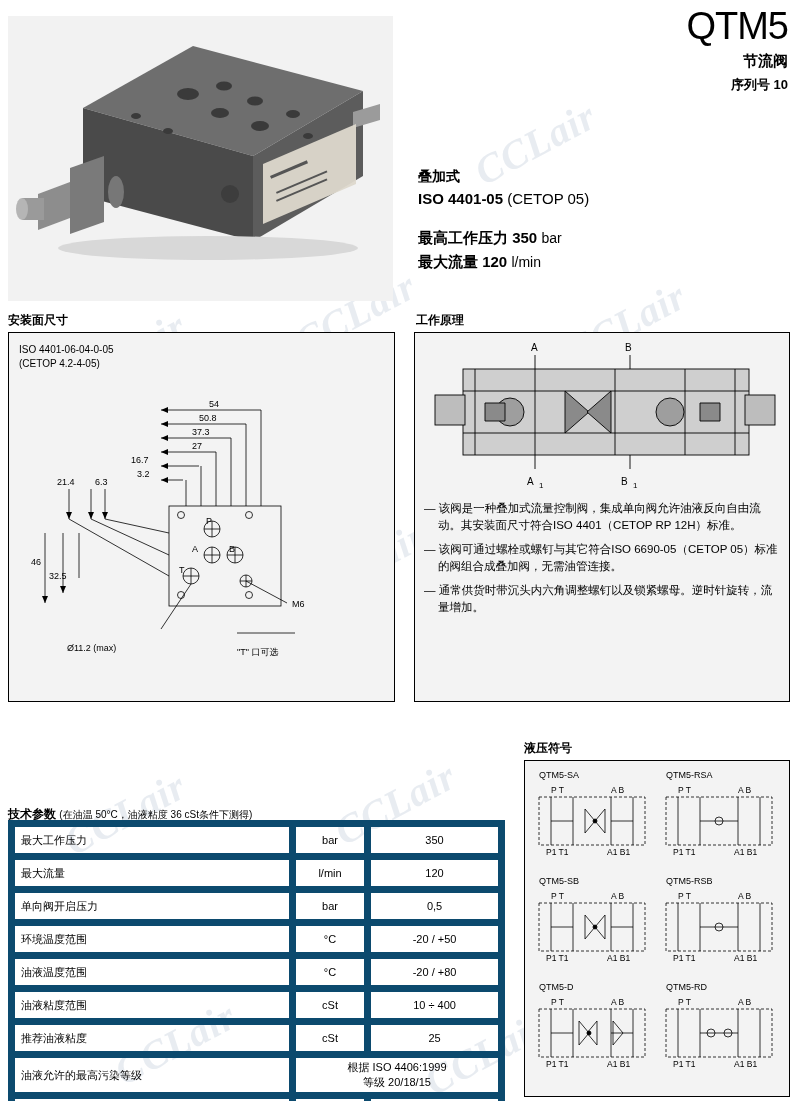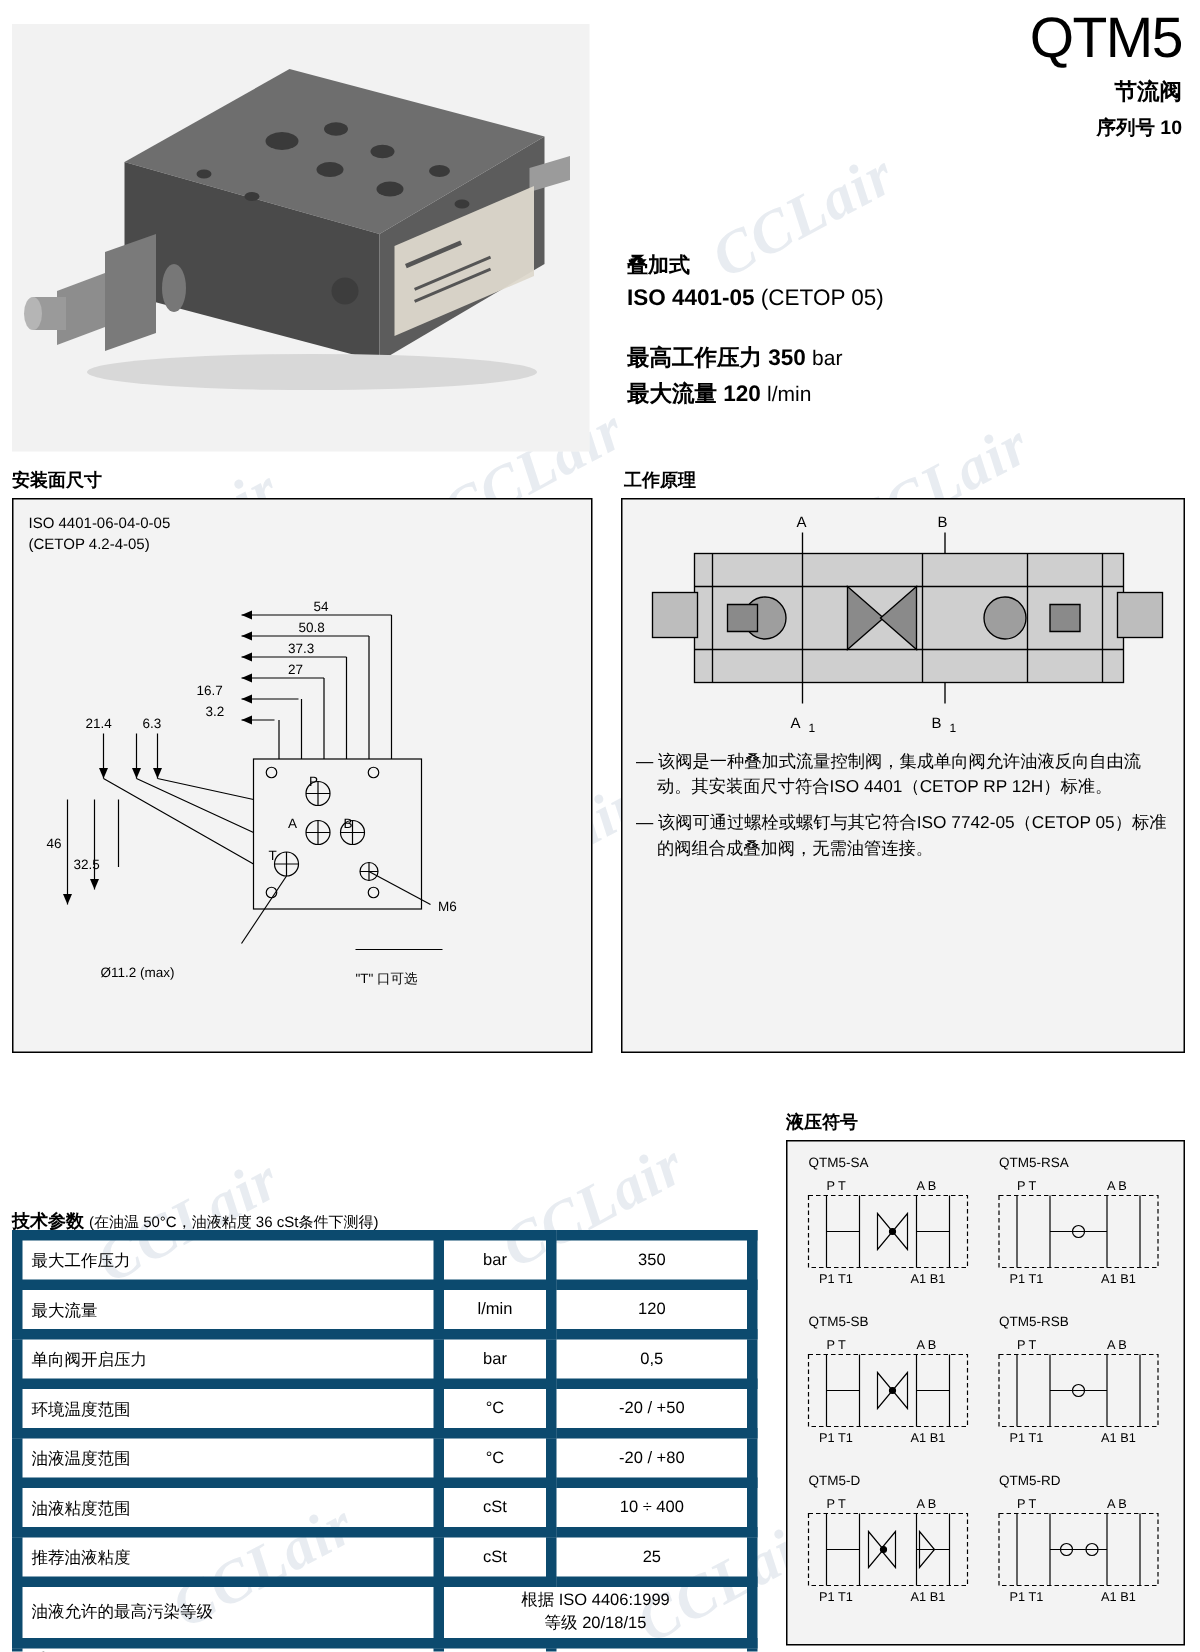"— 该阀可通过螺栓或螺钉与其它符合ISO 7742-05（CETOP" p { text: 7742-05 -> 6690-05 }
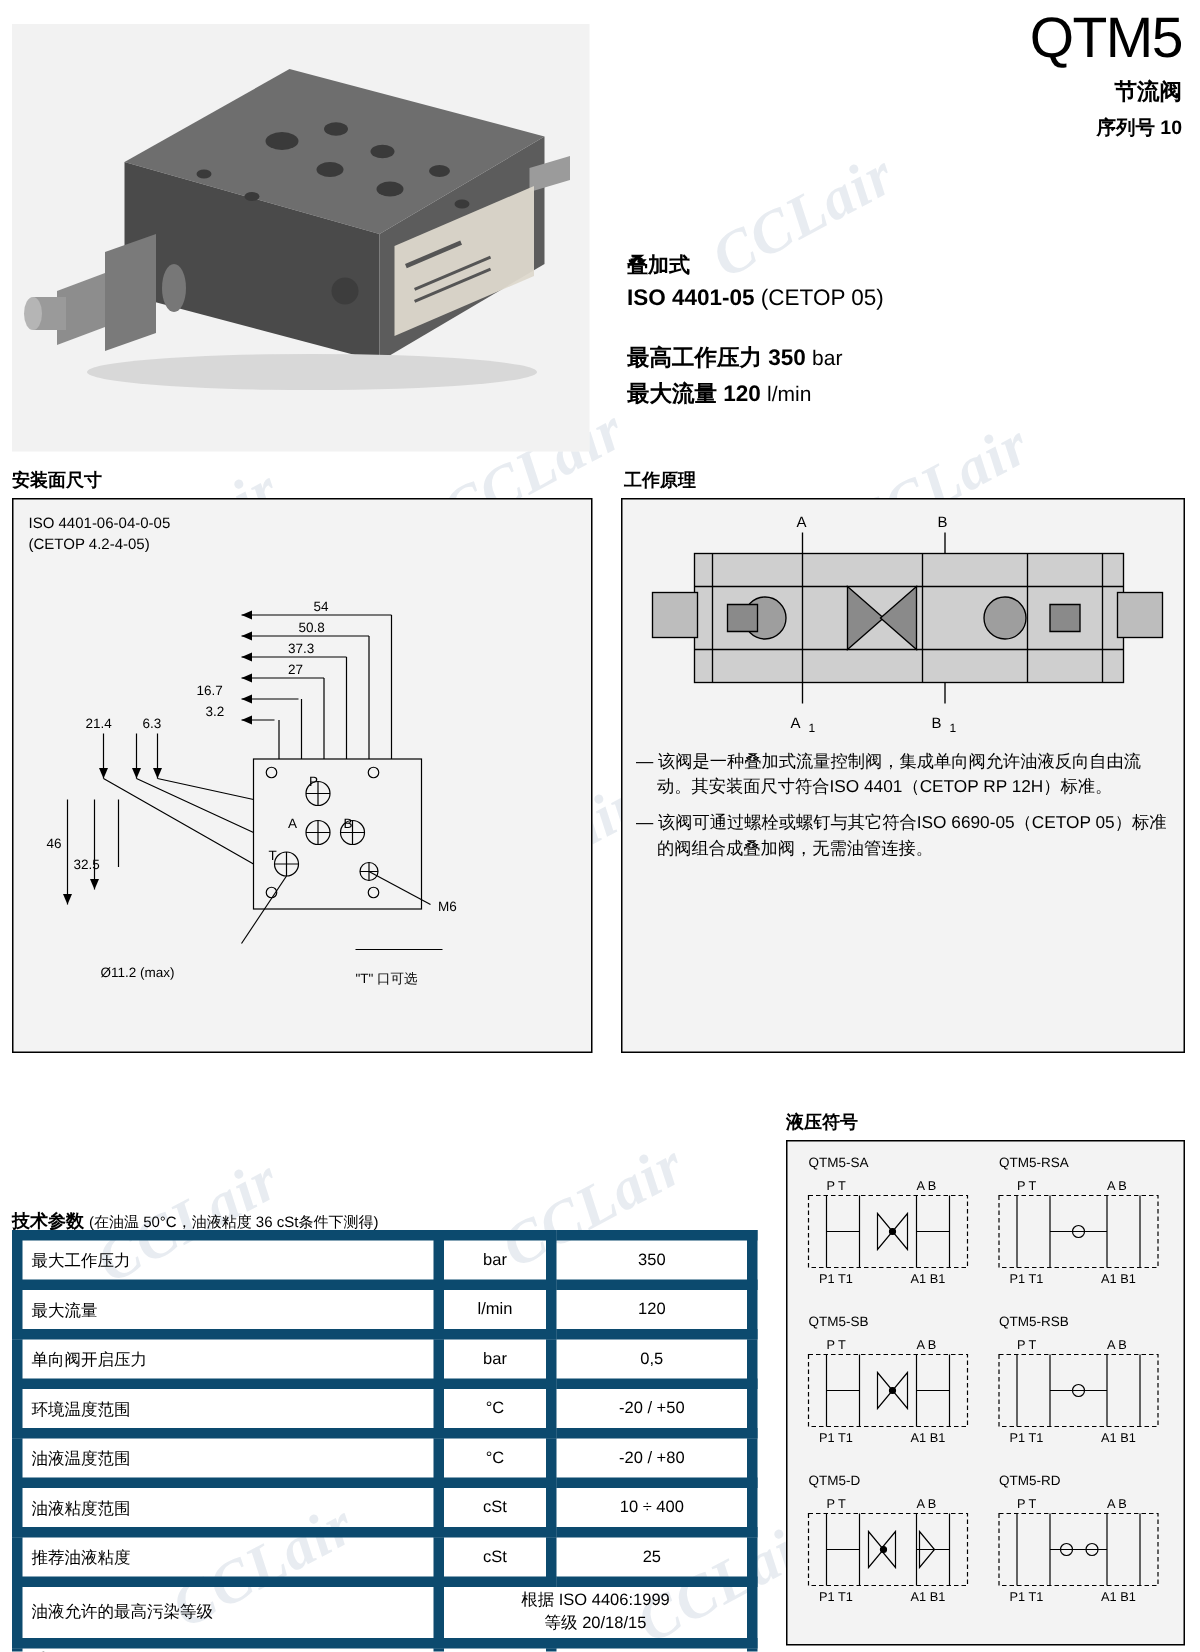"— 通常供货时带沉头内六角调整螺钉以及锁紧螺母。逆时针旋转，流量增加。" p { html: none -> <p>— 通常供货时带沉头内六角调整螺钉以及锁紧螺母。逆时针旋转，流量增加。</p> }
